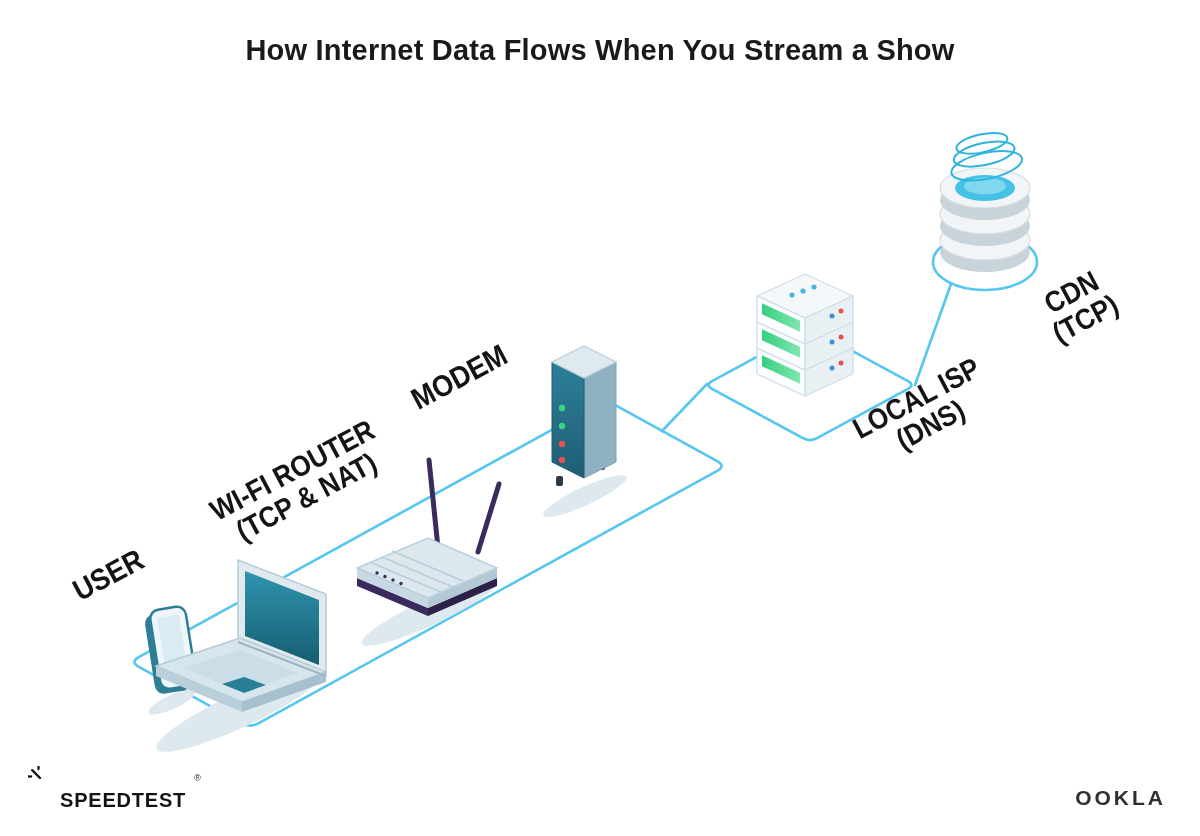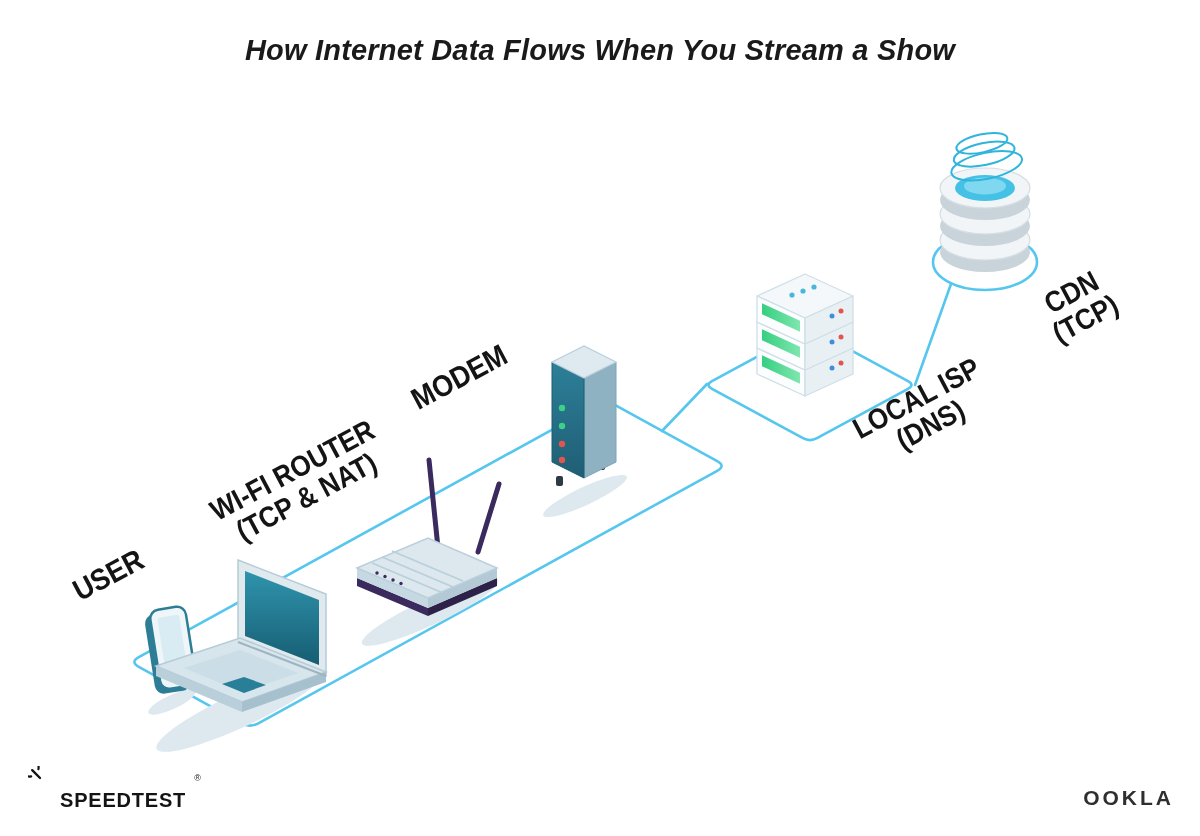"How Internet Data Flows When" .title { font-style: italic -> none }
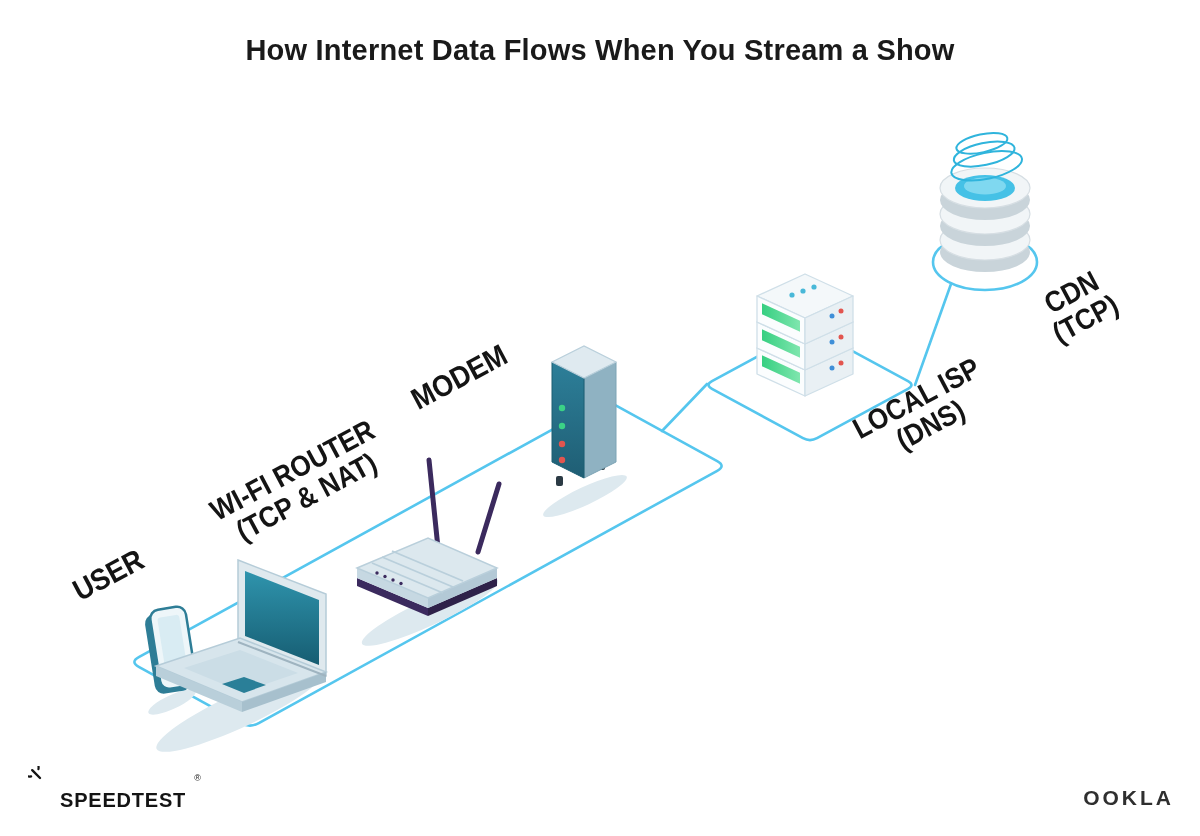"OOKLA" .footer-right { right: 26px -> 34px }
